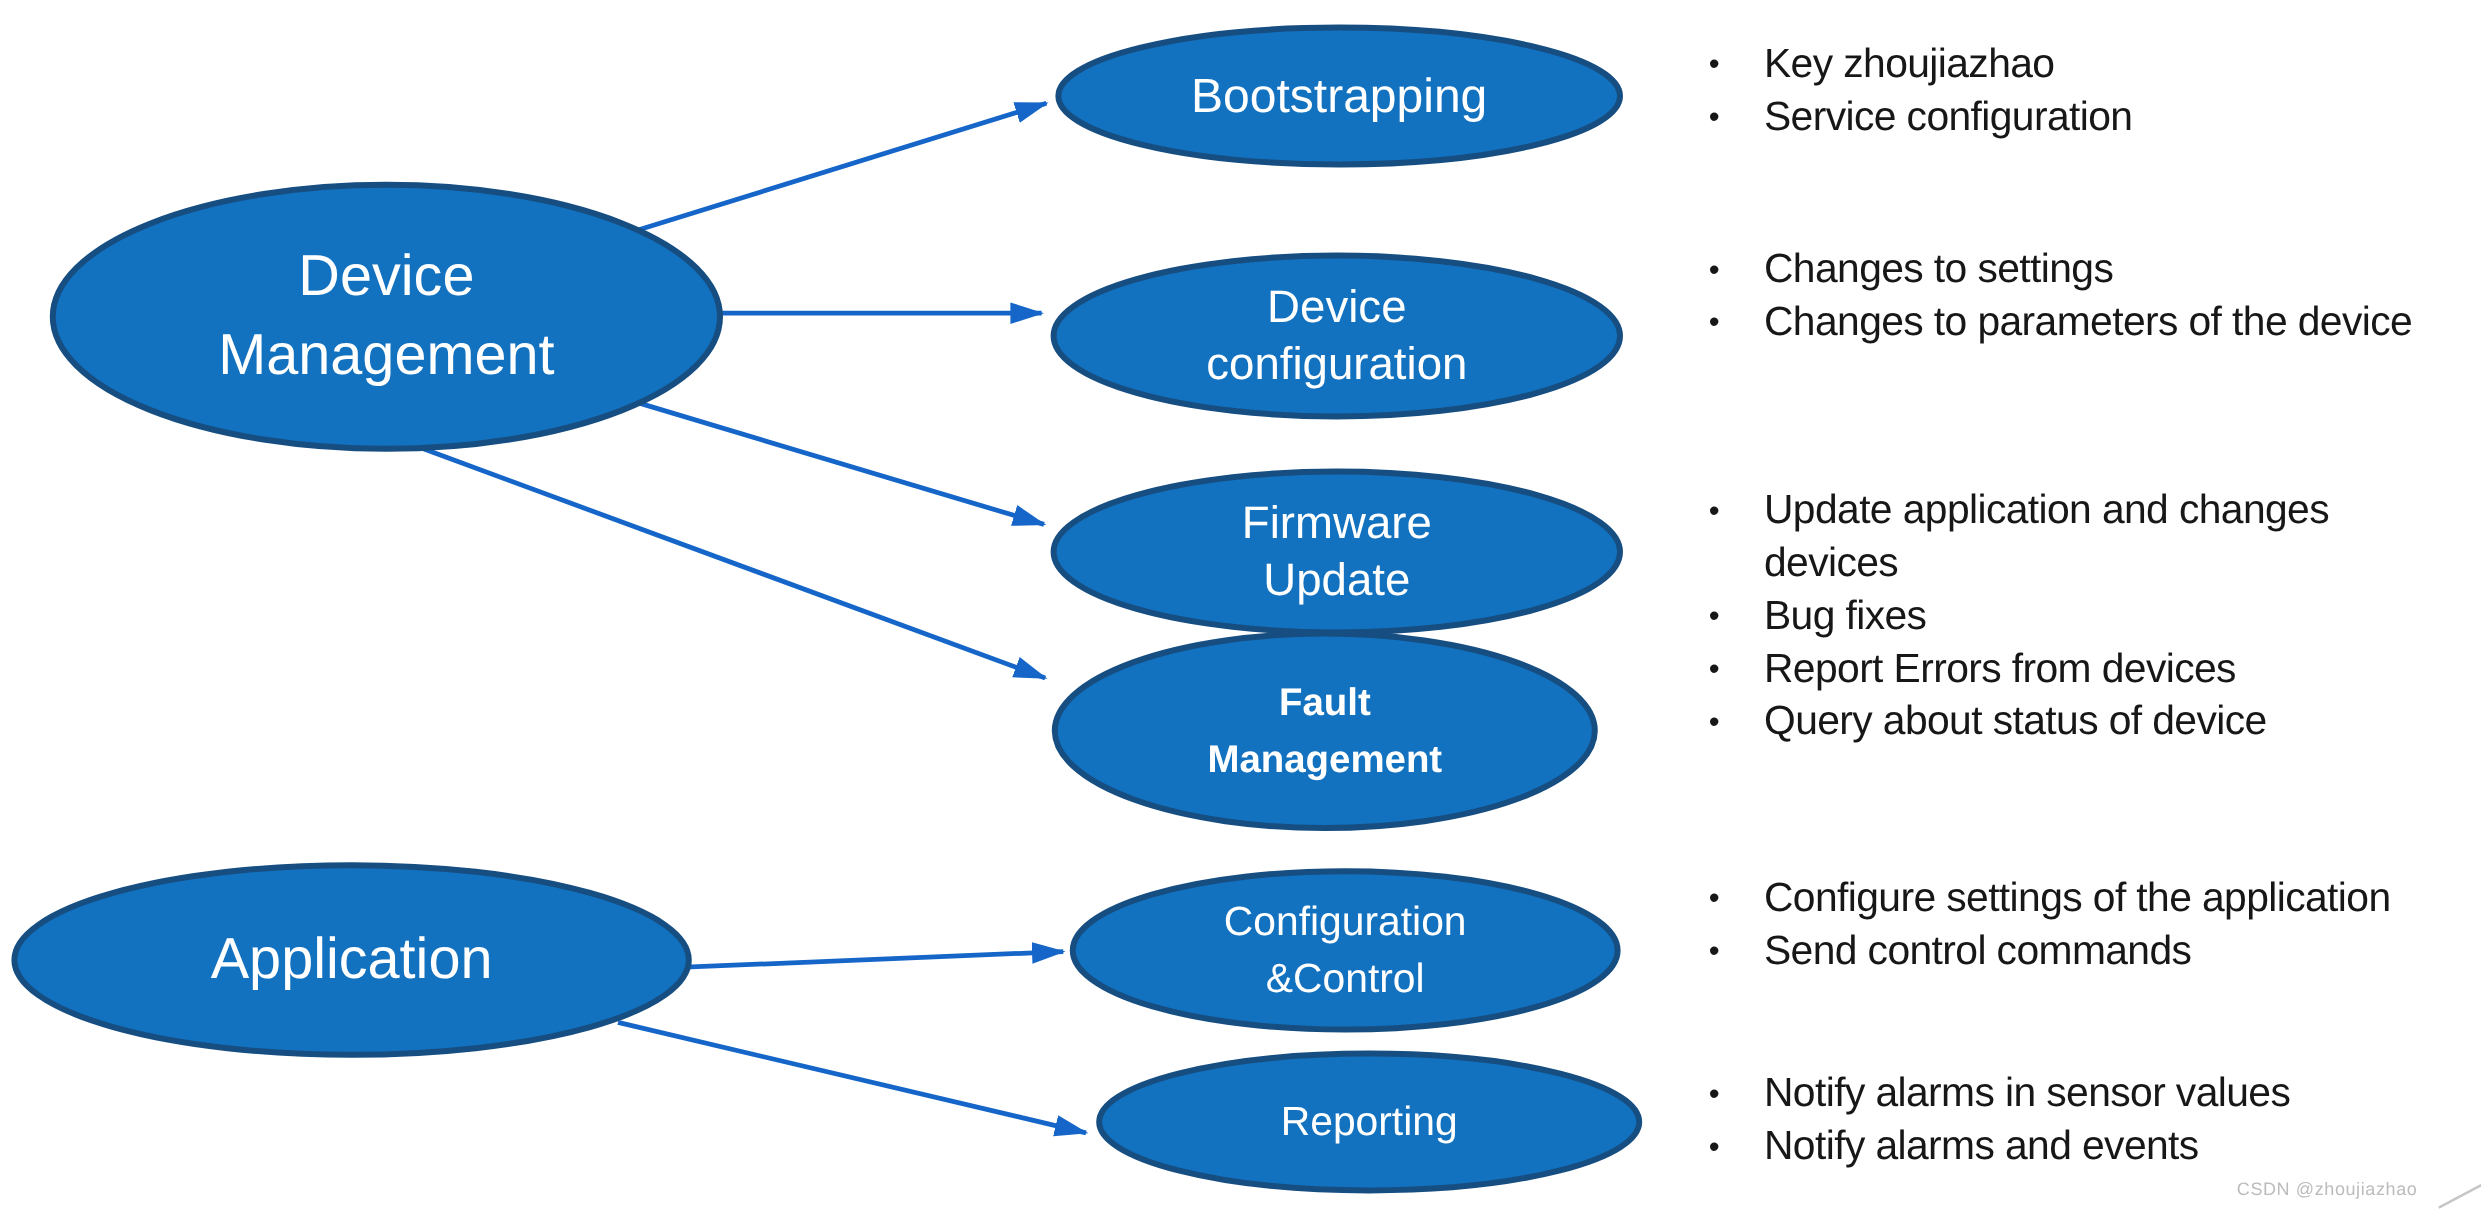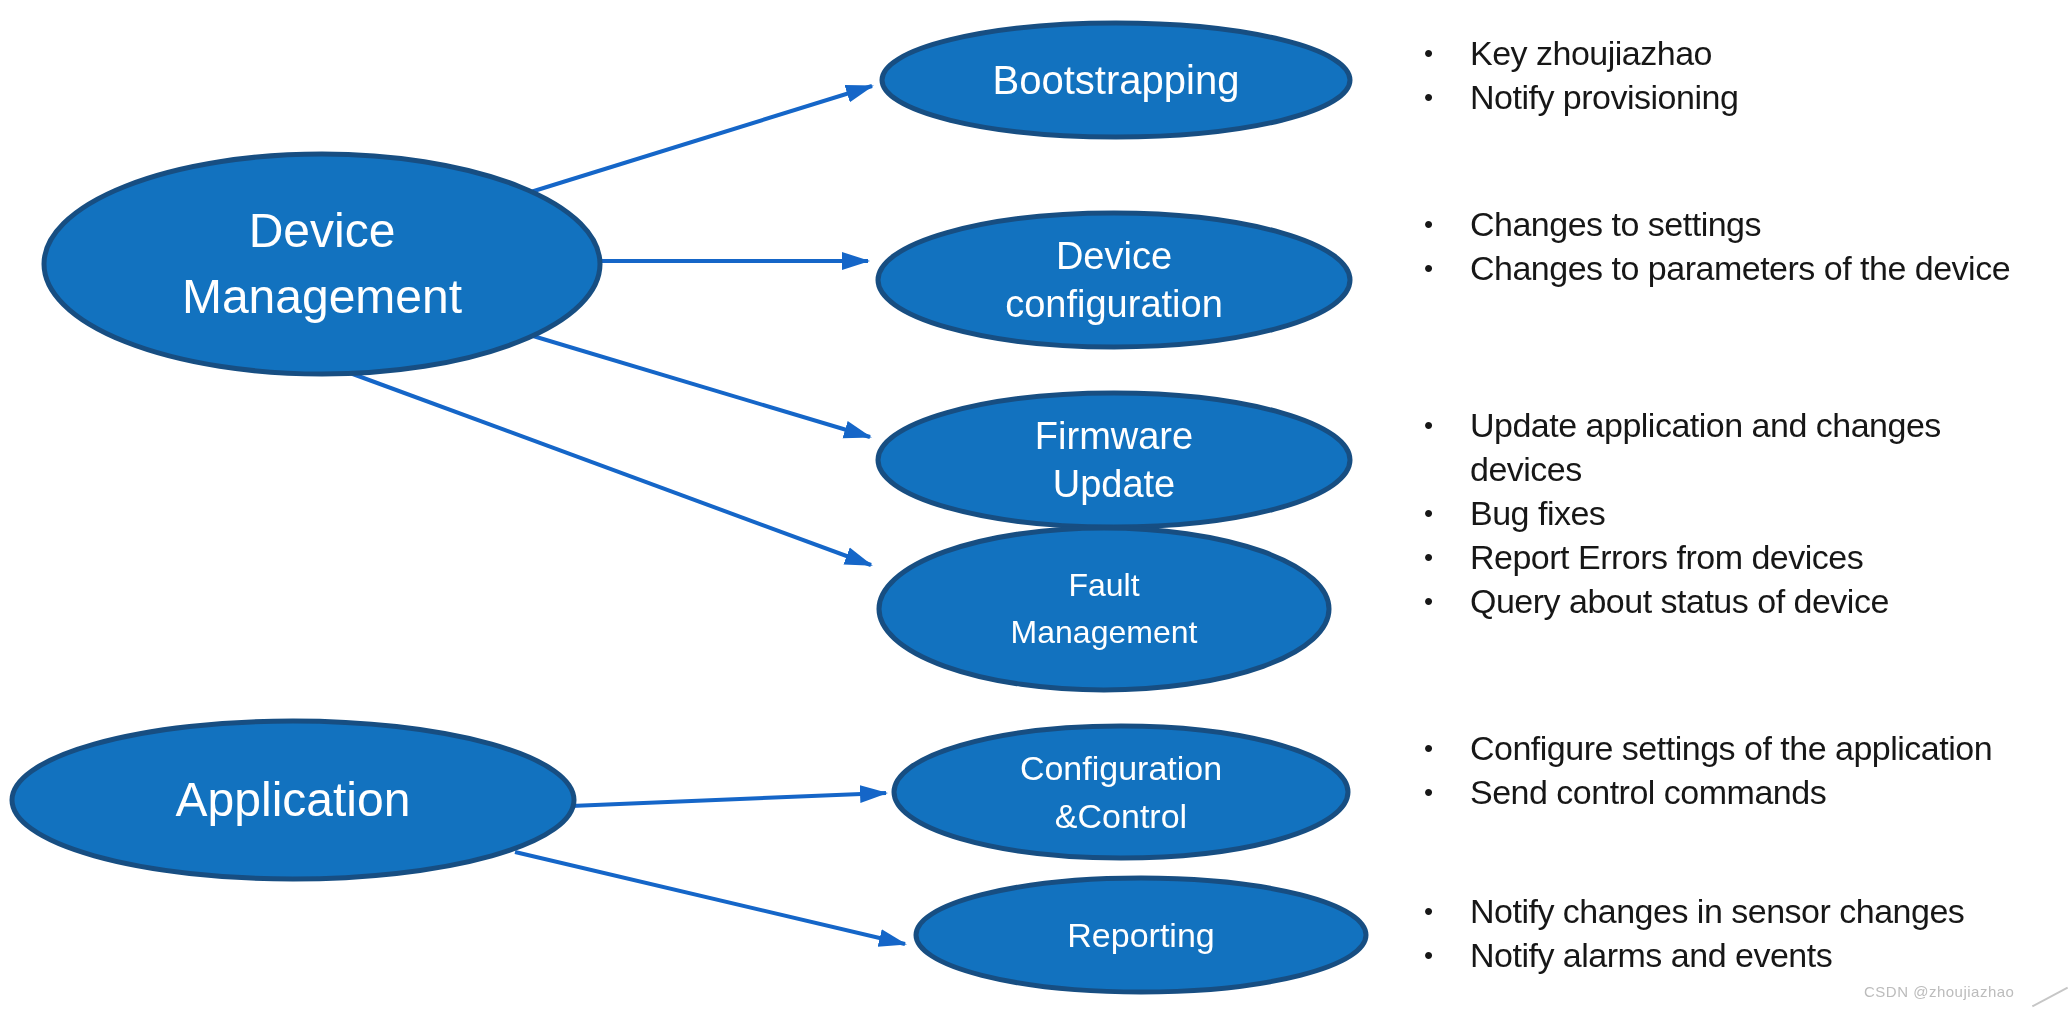"Notify provisioning" span.btxt { text: Notify provisioning -> Service configuration }
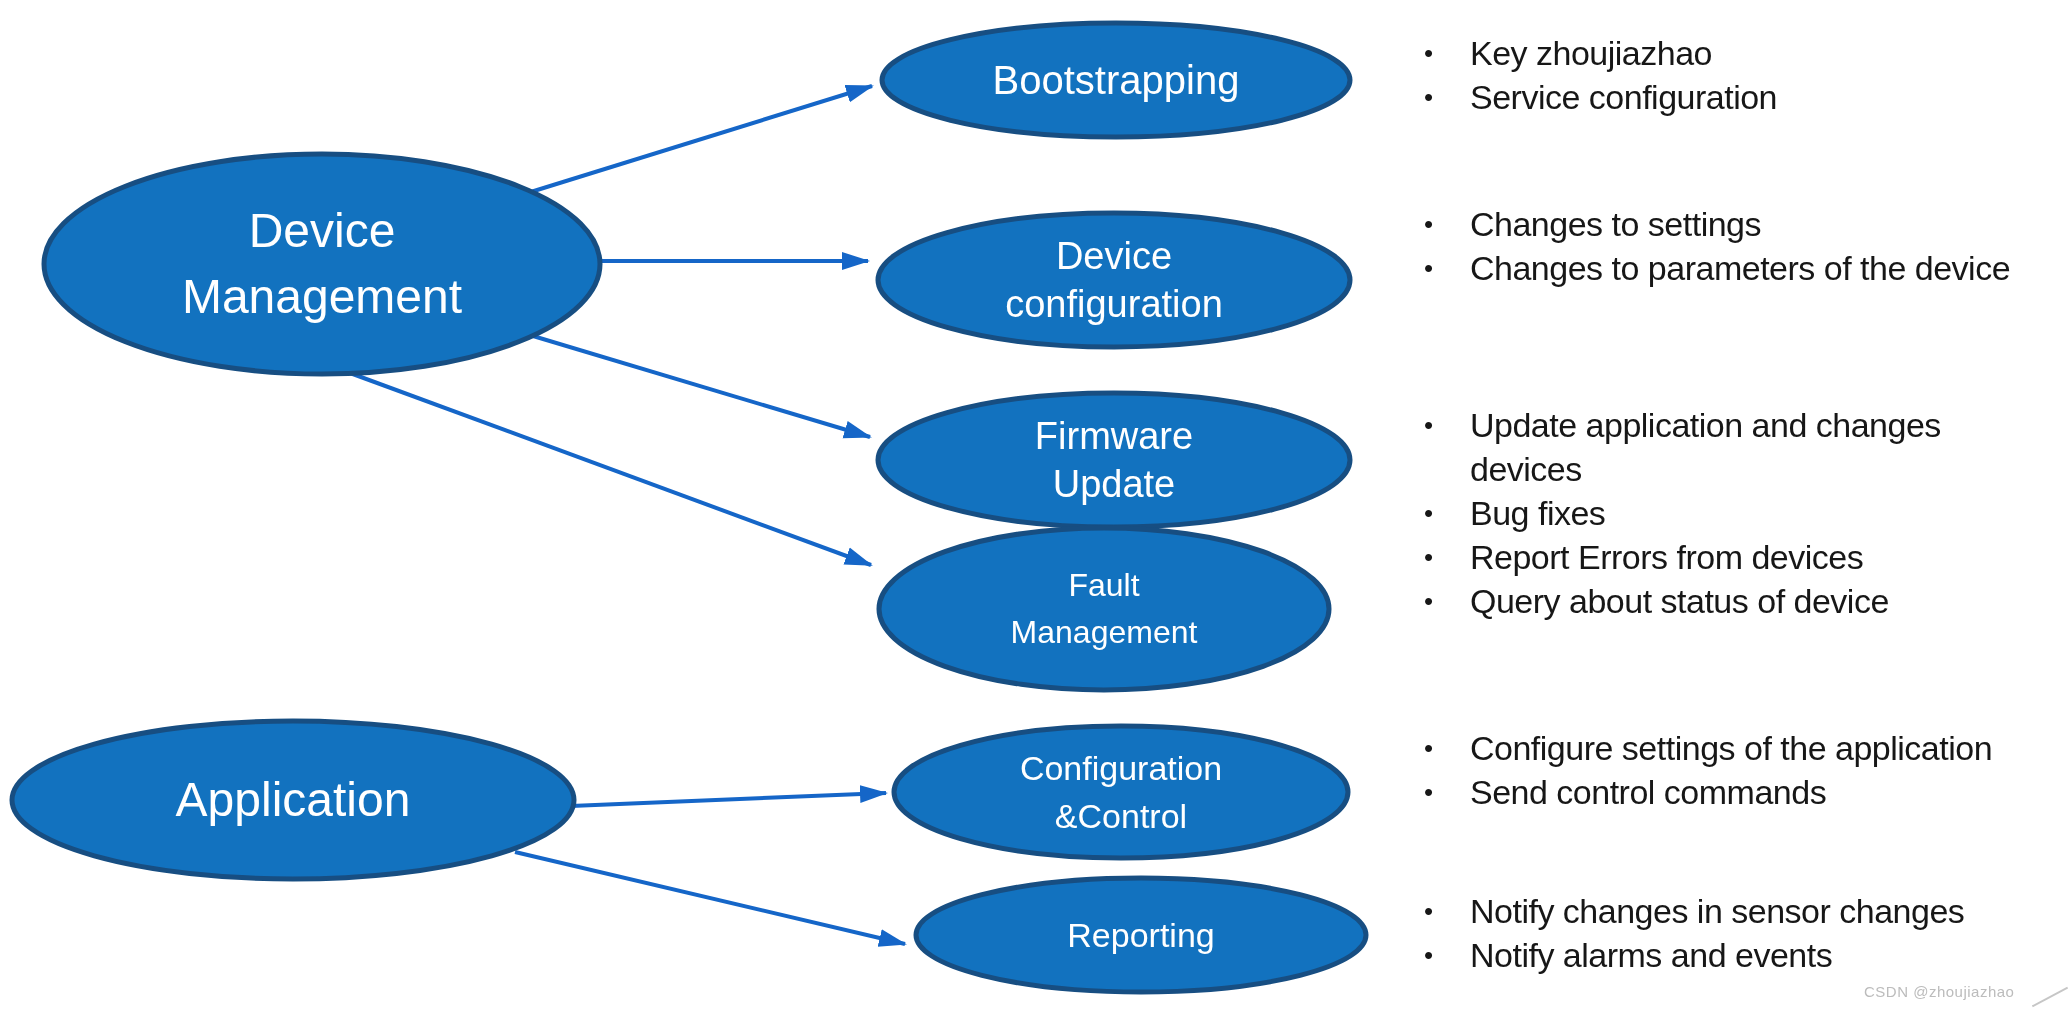"Fault" .lbl-fault { font-weight: none -> bold }
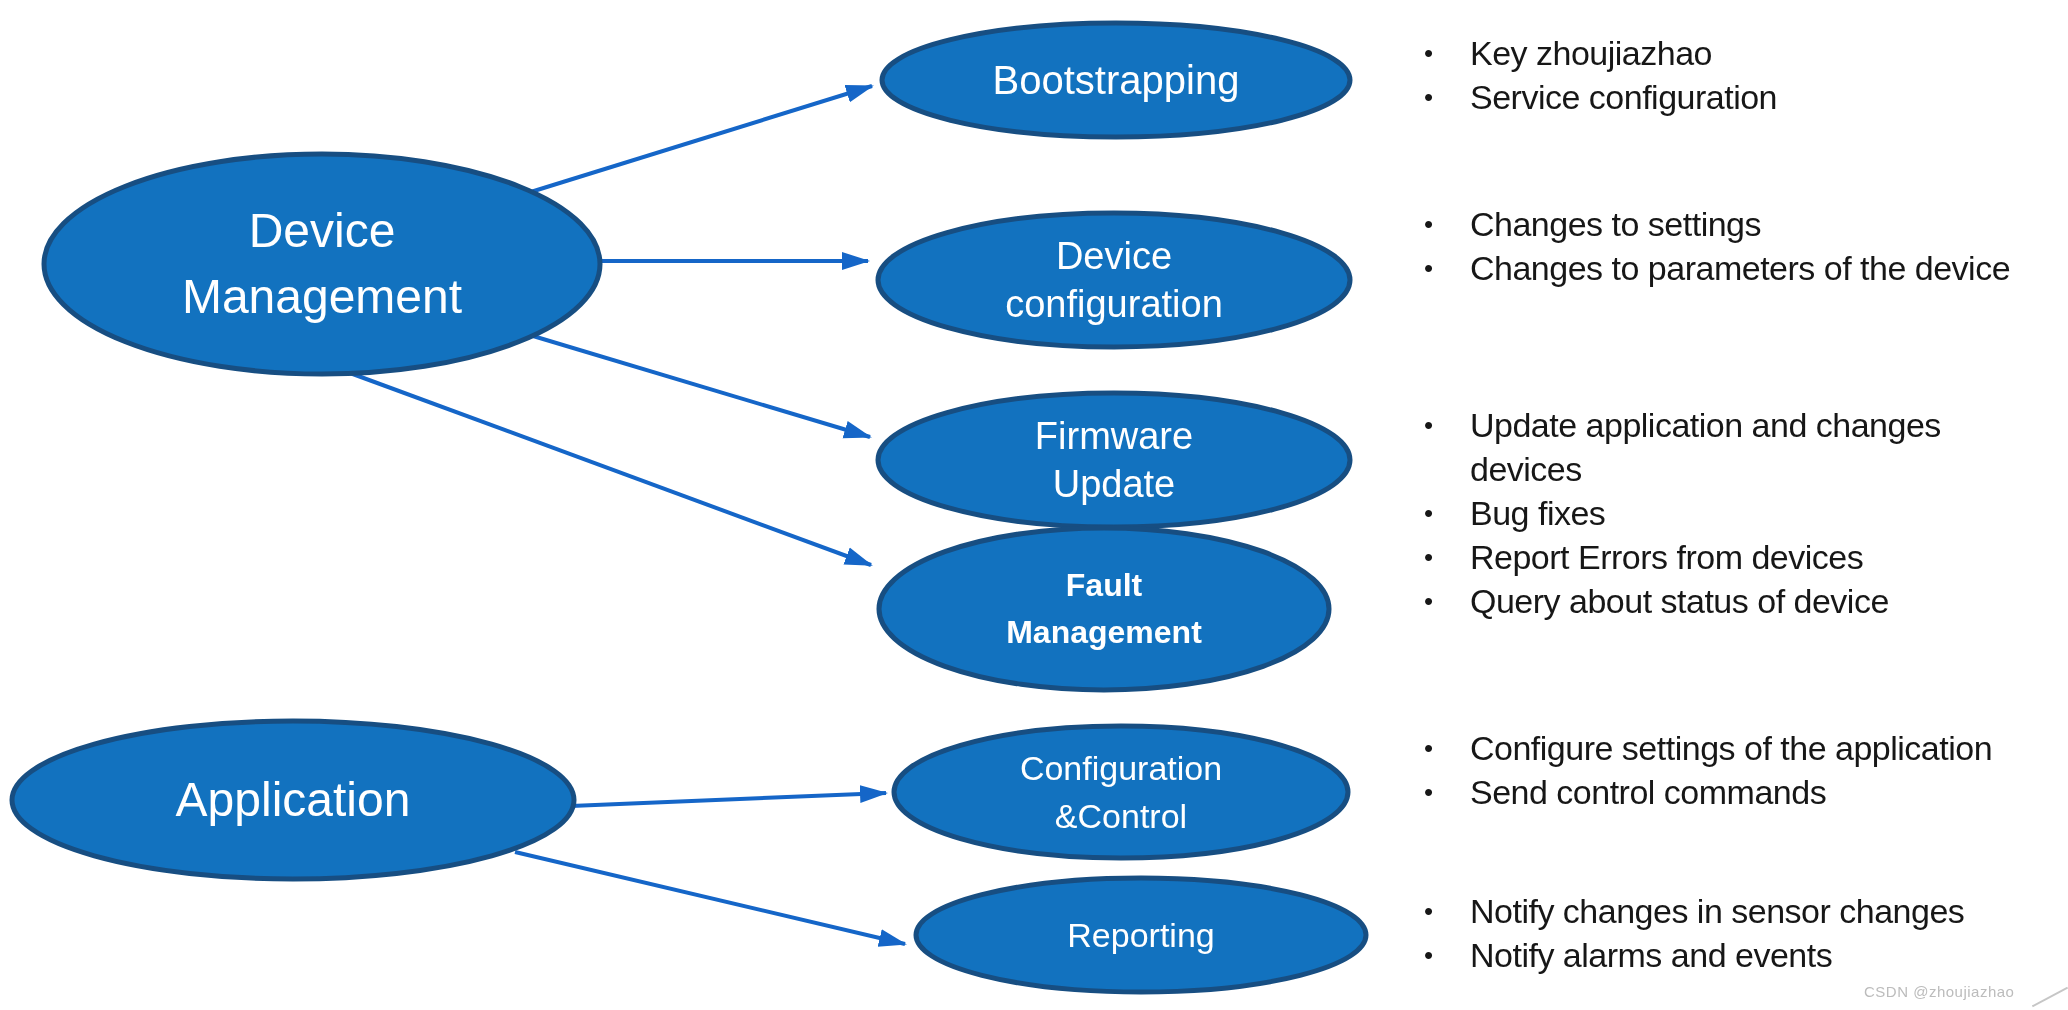"Notify changes in sensor changes" span.btxt { text: changes in sensor changes -> alarms in sensor values }
